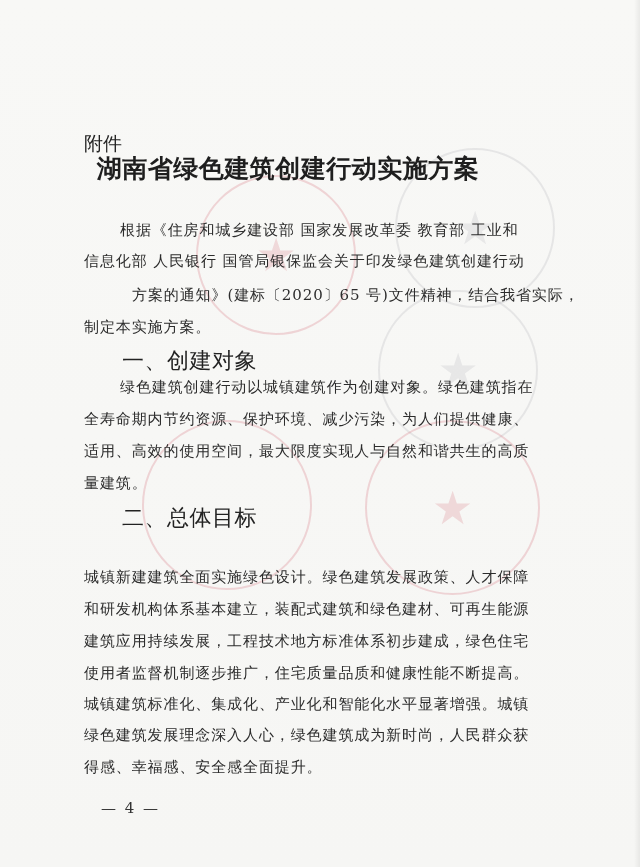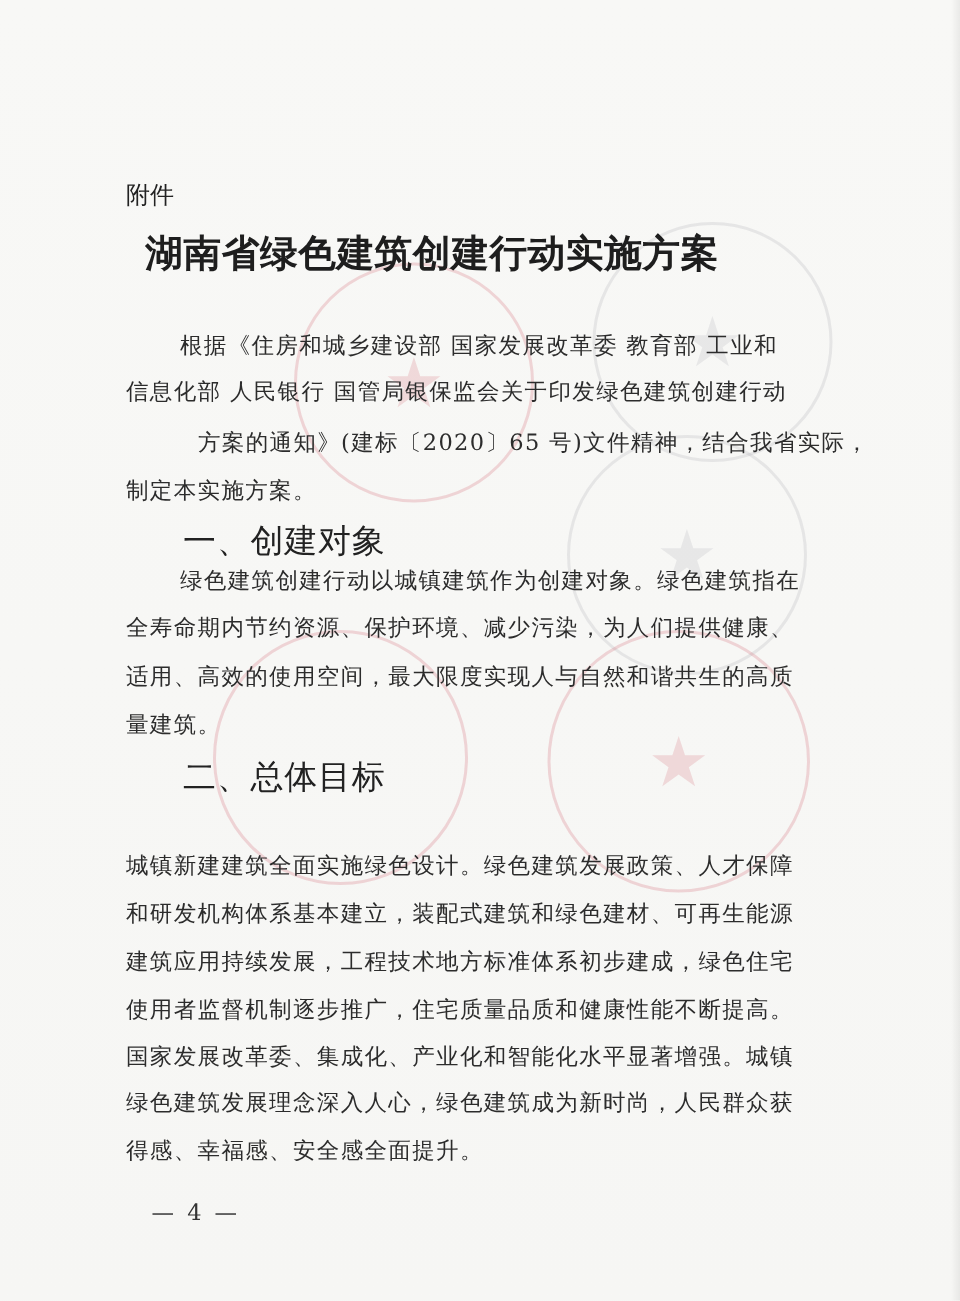"附件" .attachment-label { font-size: 16px -> 19px; top: 120px -> 131px }
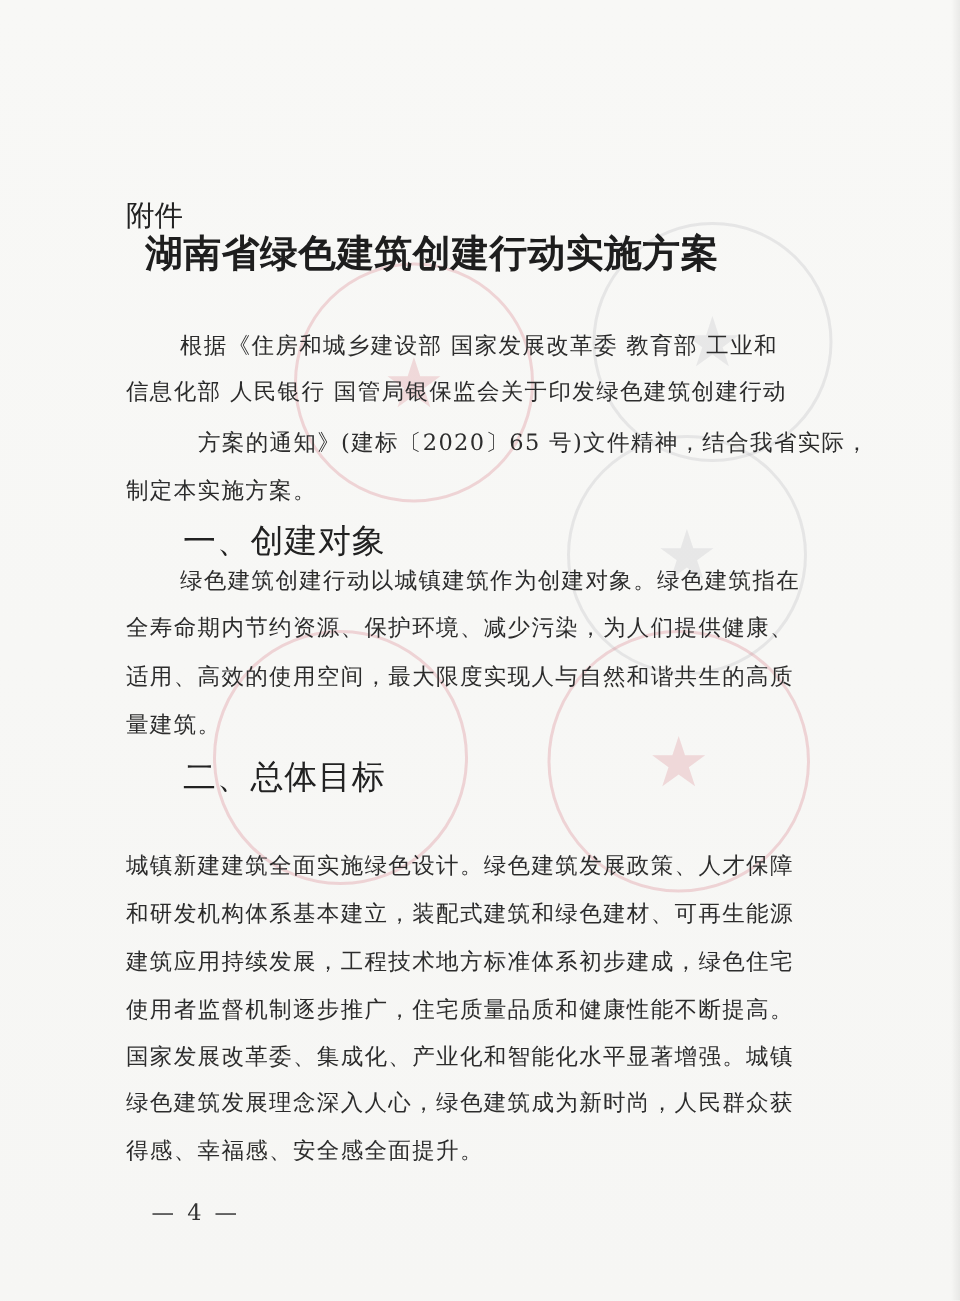"全寿命期内节约资源、保护环境、减少污染，为人们提供健康、" div.line { font-family: Liberation Serif, serif -> none }
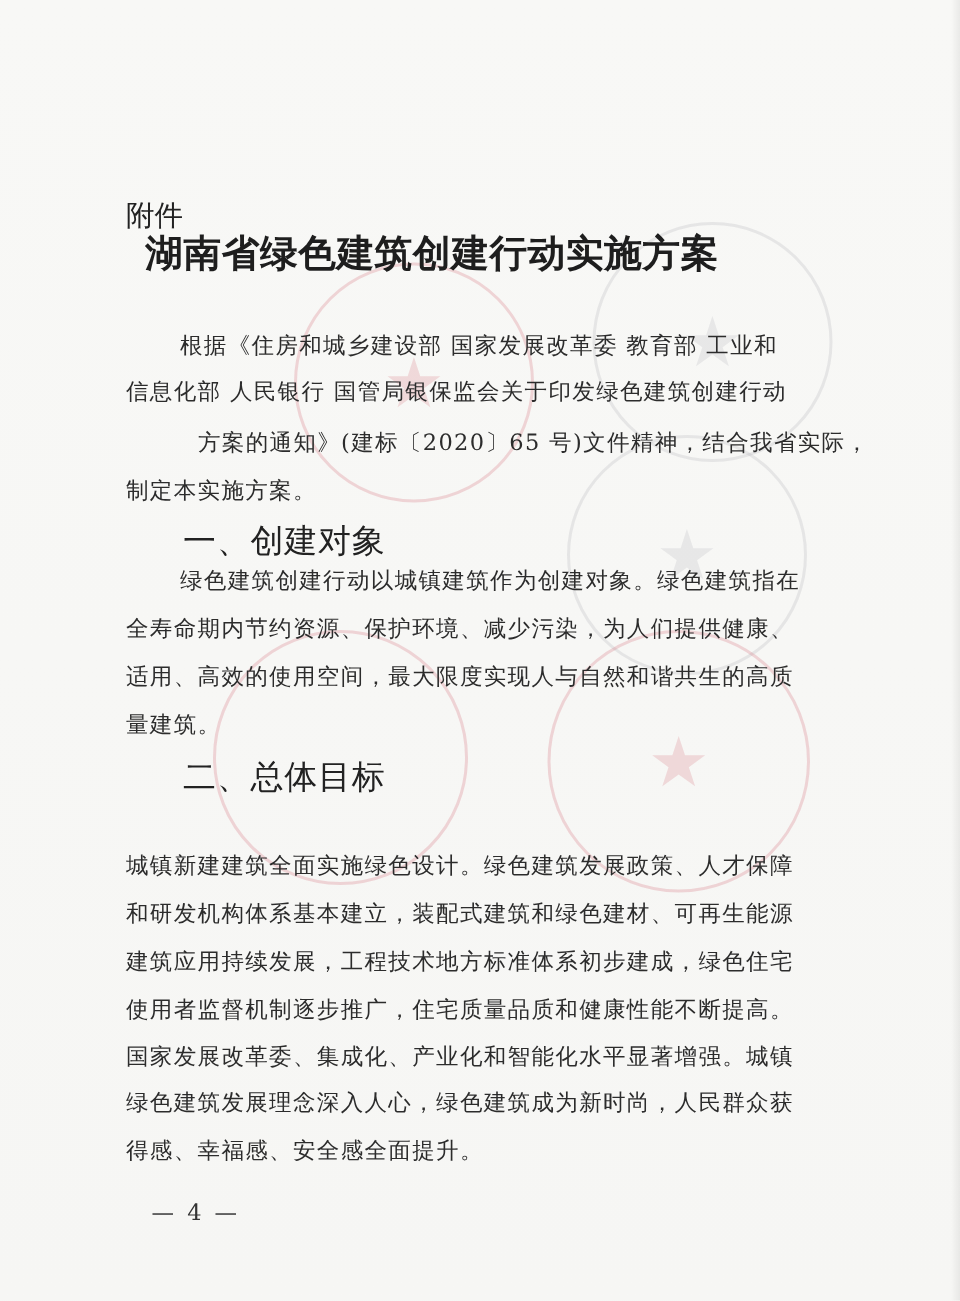"国家发展改革委、集成化、产业化和智能化水平显著增强。城镇" div.line { text: 国家发展改革委 -> 城镇建筑标准化 }
